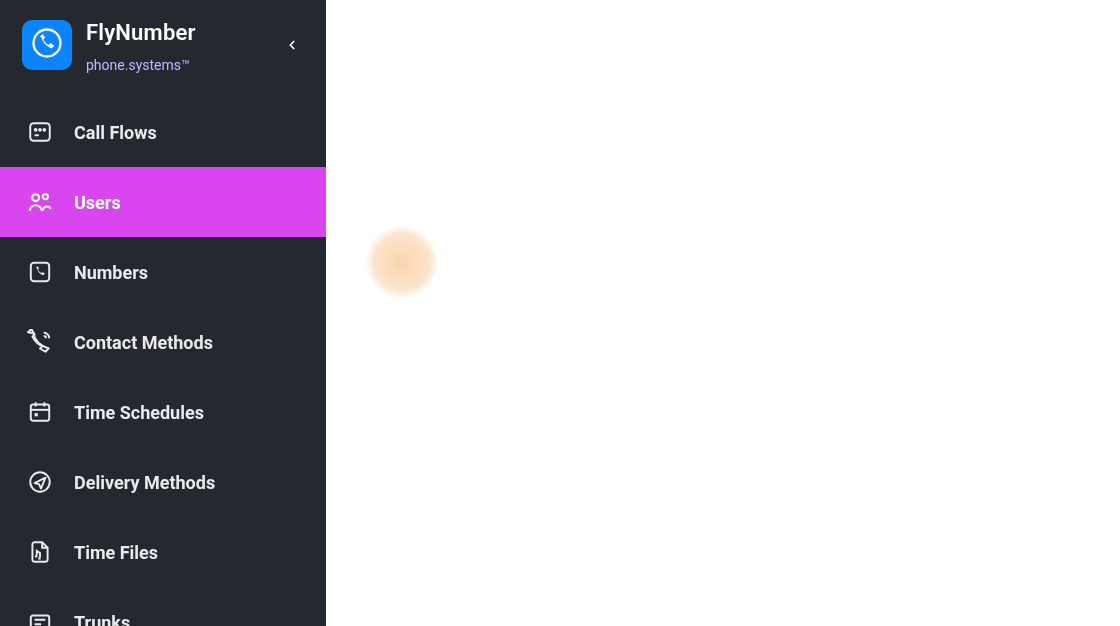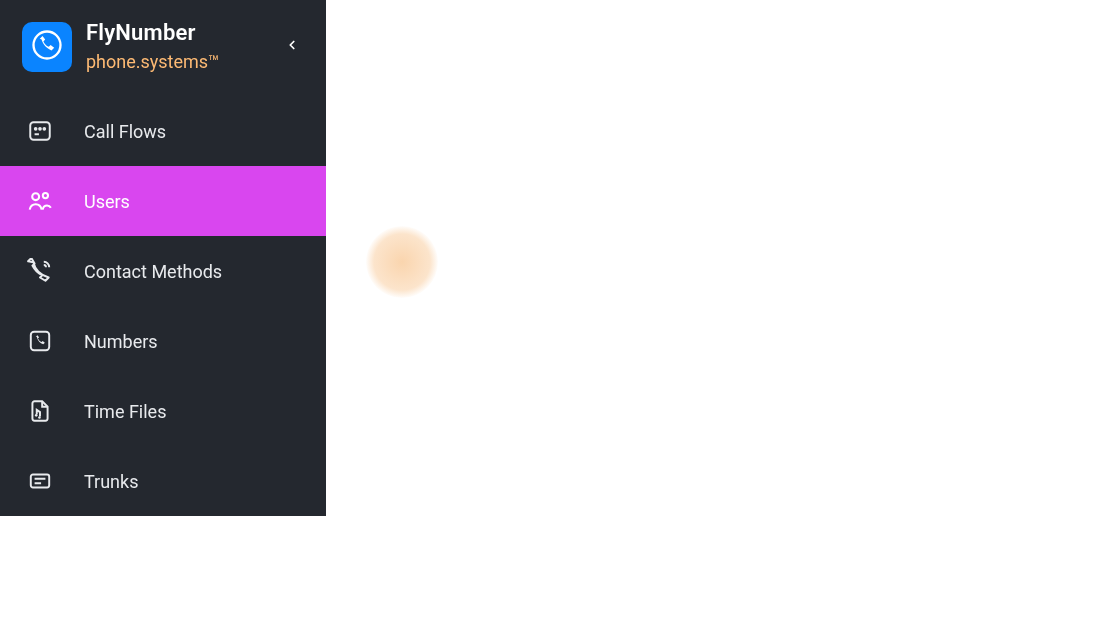"FlyNumber" .sidebar-header { align-items: flex-end -> flex-start }
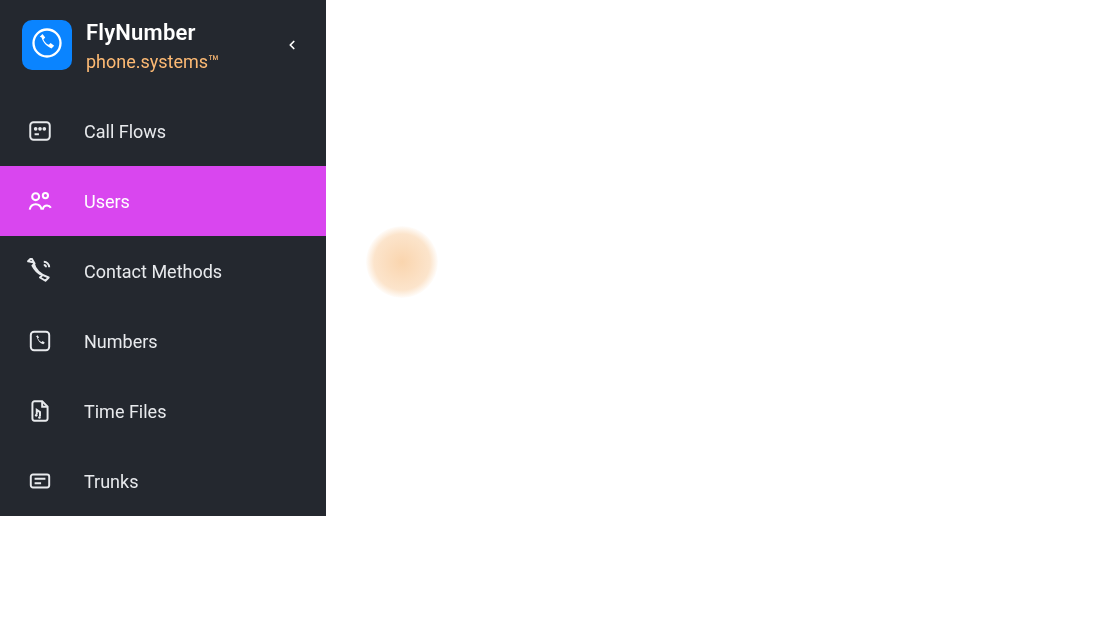"phone.systems™" .brand-sub { color: #fdba74 -> #c4b5fd; font-size: 18px -> 14px; margin-top: 6px -> 12px }
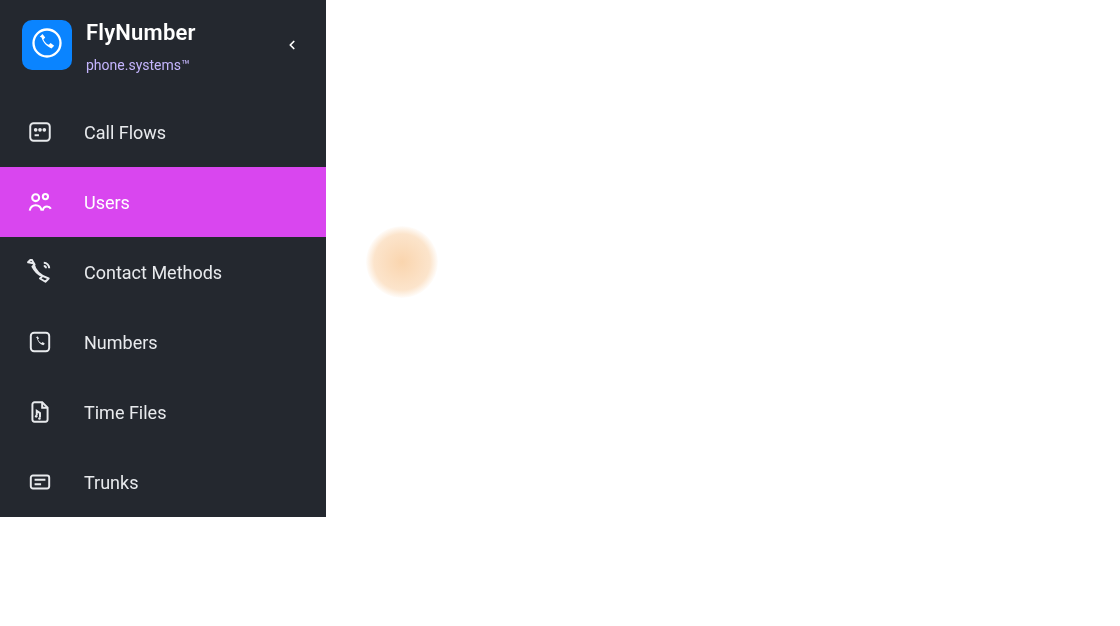"Call Flows" .nav-item .label { font-weight: none -> bold; margin-left: 28px -> 18px }
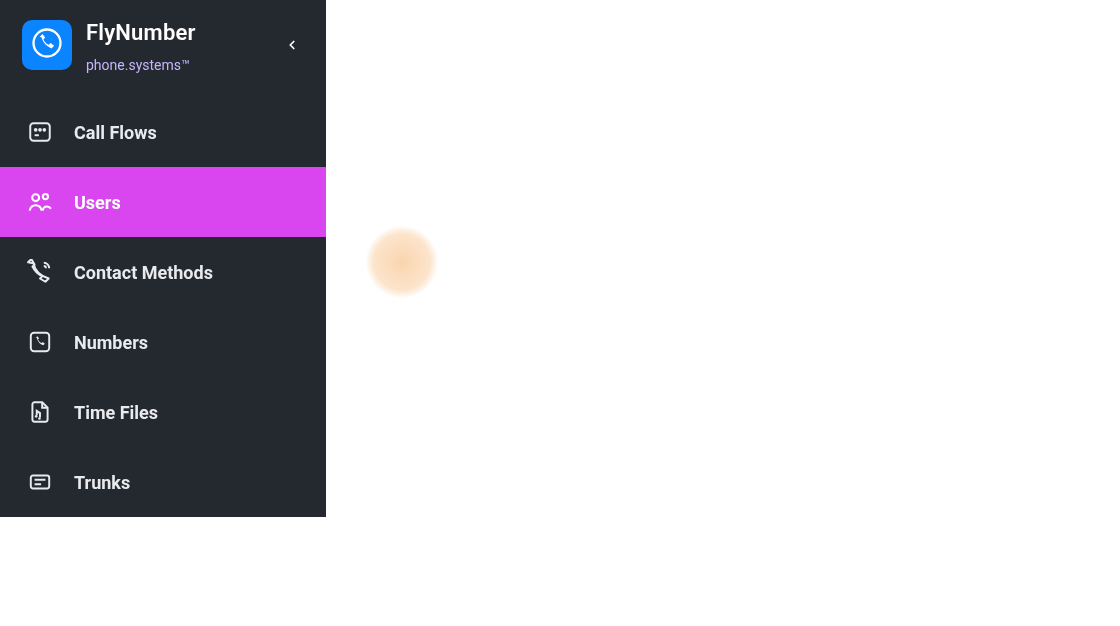"Contact Methods" li.nav-item { order: before "Numbers" -> after "Numbers" }
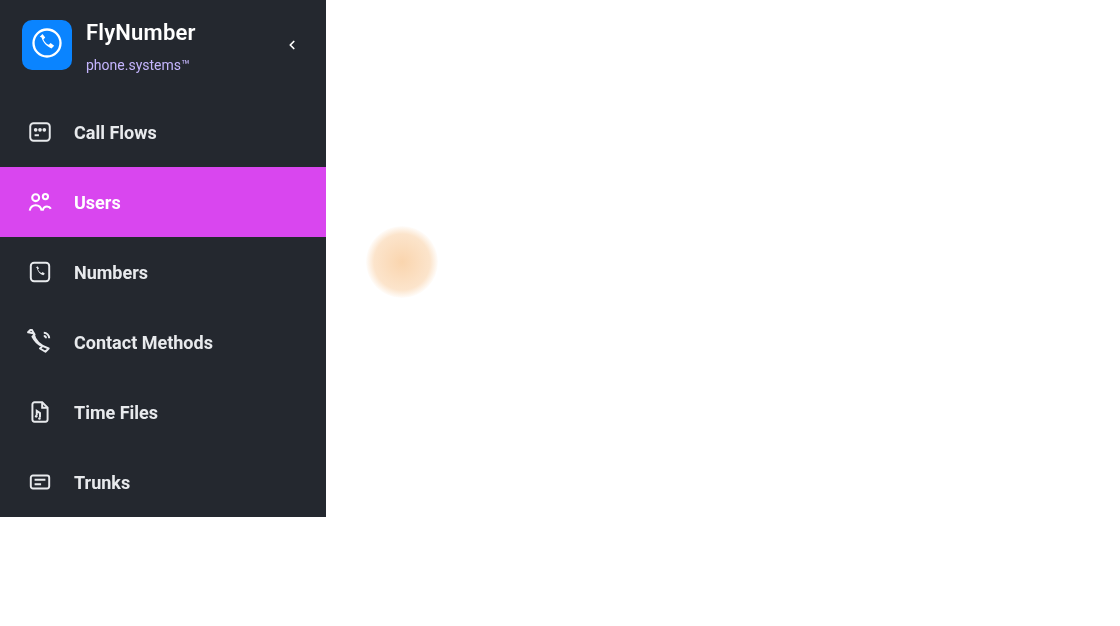"Time Schedules" li.nav-item { html: none -> <li> <span> <svg> <rect></rect> <path></path> <path></path> <rect></rect> </svg> </span> <span>Time Schedules</span> </li> }
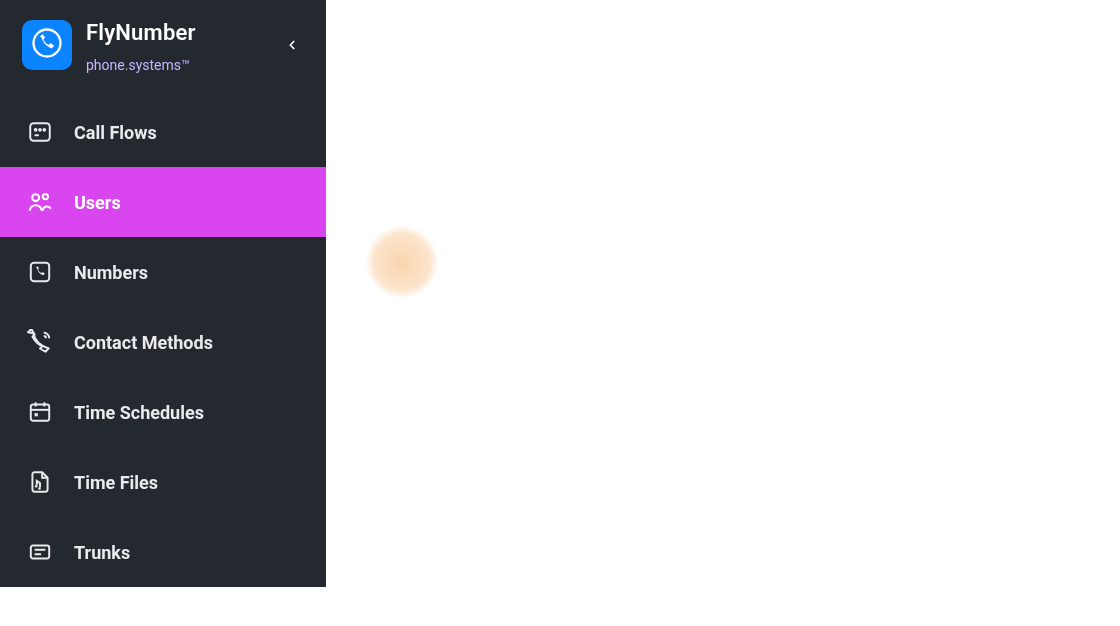"Delivery Methods" li.nav-item { html: none -> <li> <span> <svg> <circle></circle> <path></path> </svg> </span> <span>Delivery Methods</span> </li> }
